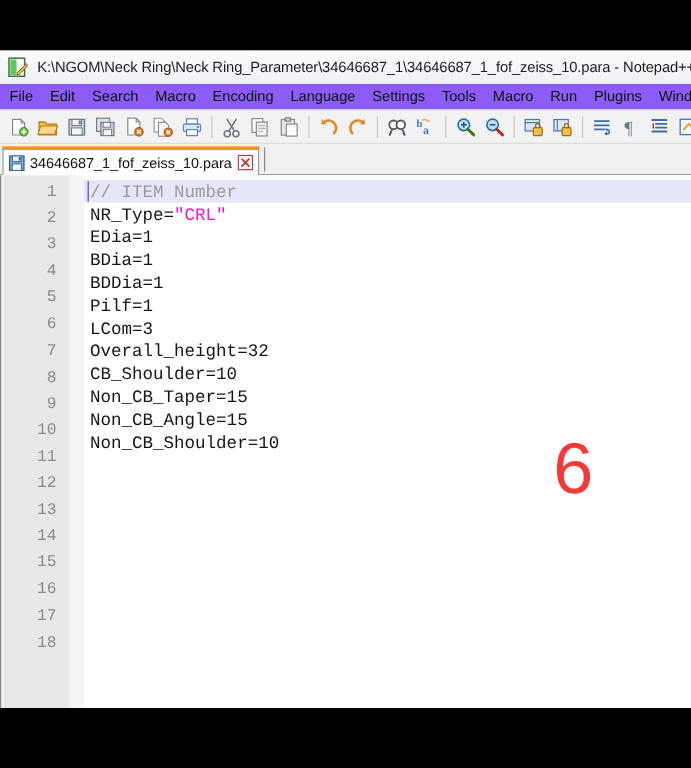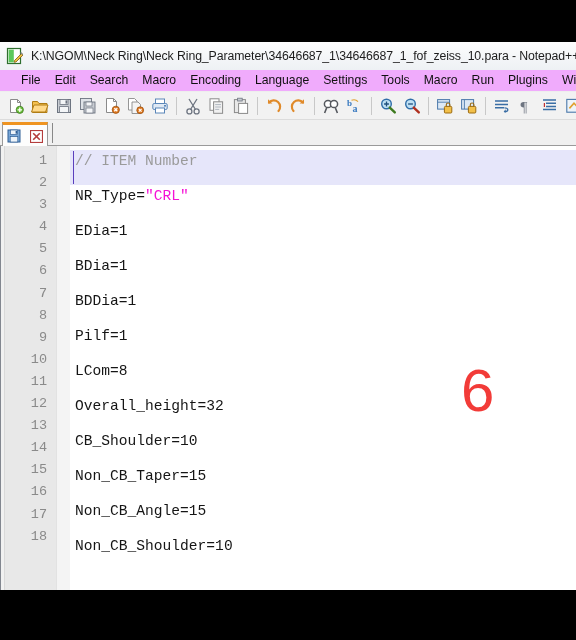"File" .menubar { background: #f0abfc -> #8b5cf6; padding-left: 14px -> 1px }
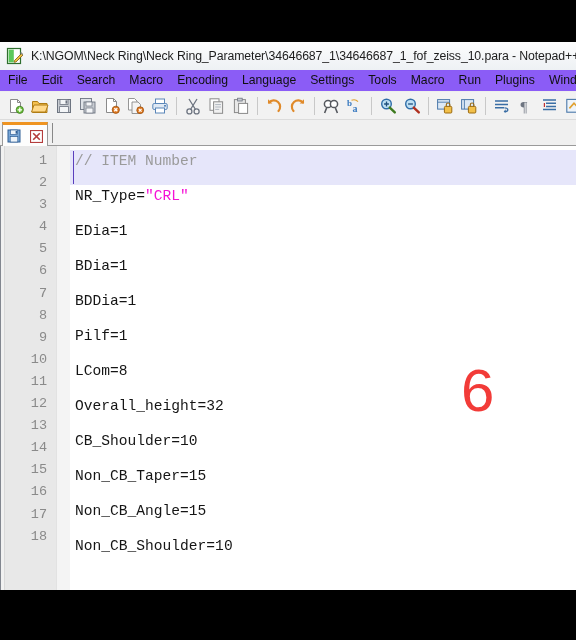"34646687_1_fof_zeiss_10.para" span.tab-label { html: none -> <span>34646687_1_fof_zeiss_10.para</span> }
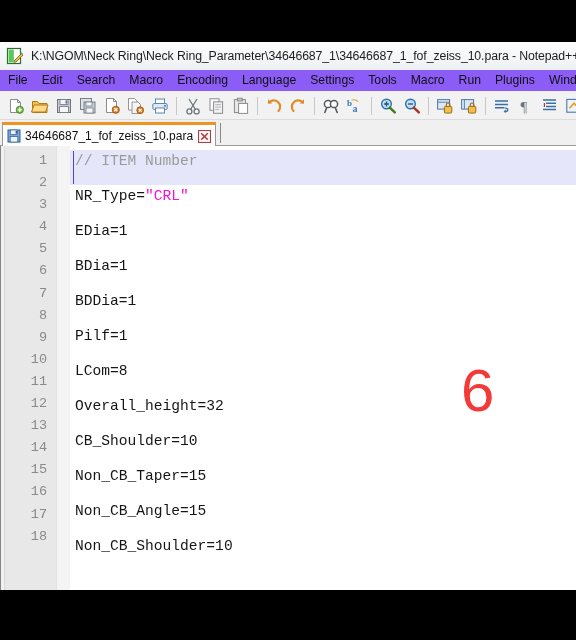"// ITEM Number" .code-line { height: 35px -> 19px }
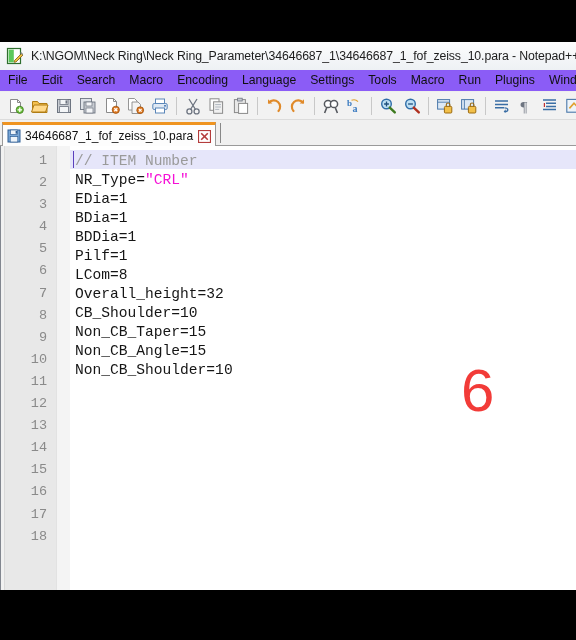"LCom=8" span { text: 8 -> 3 }
